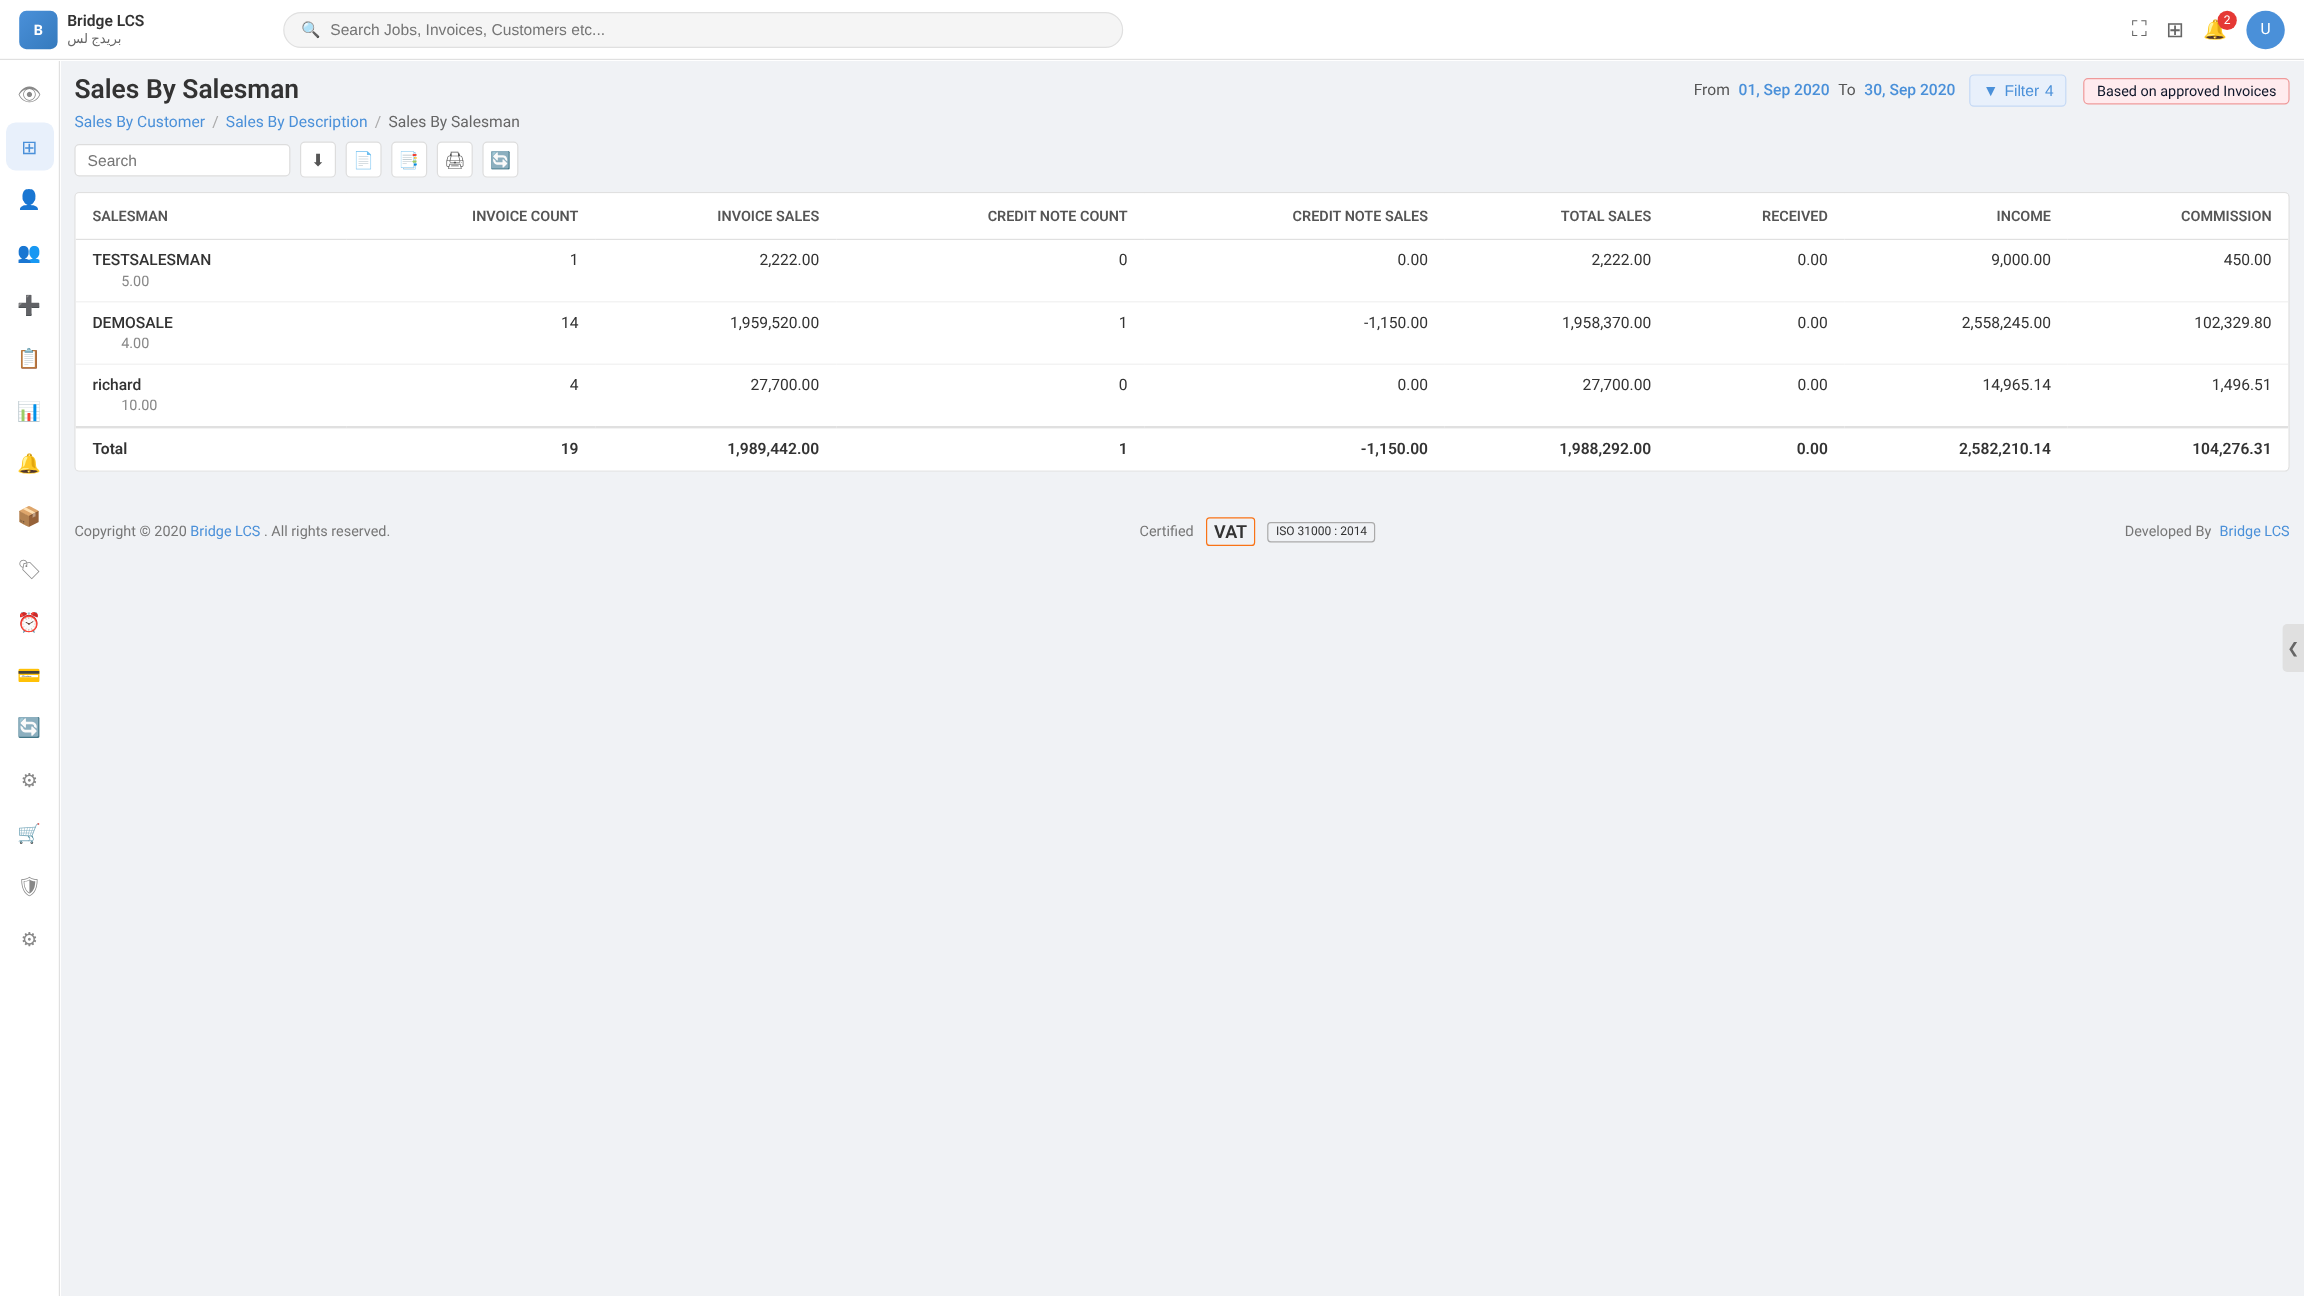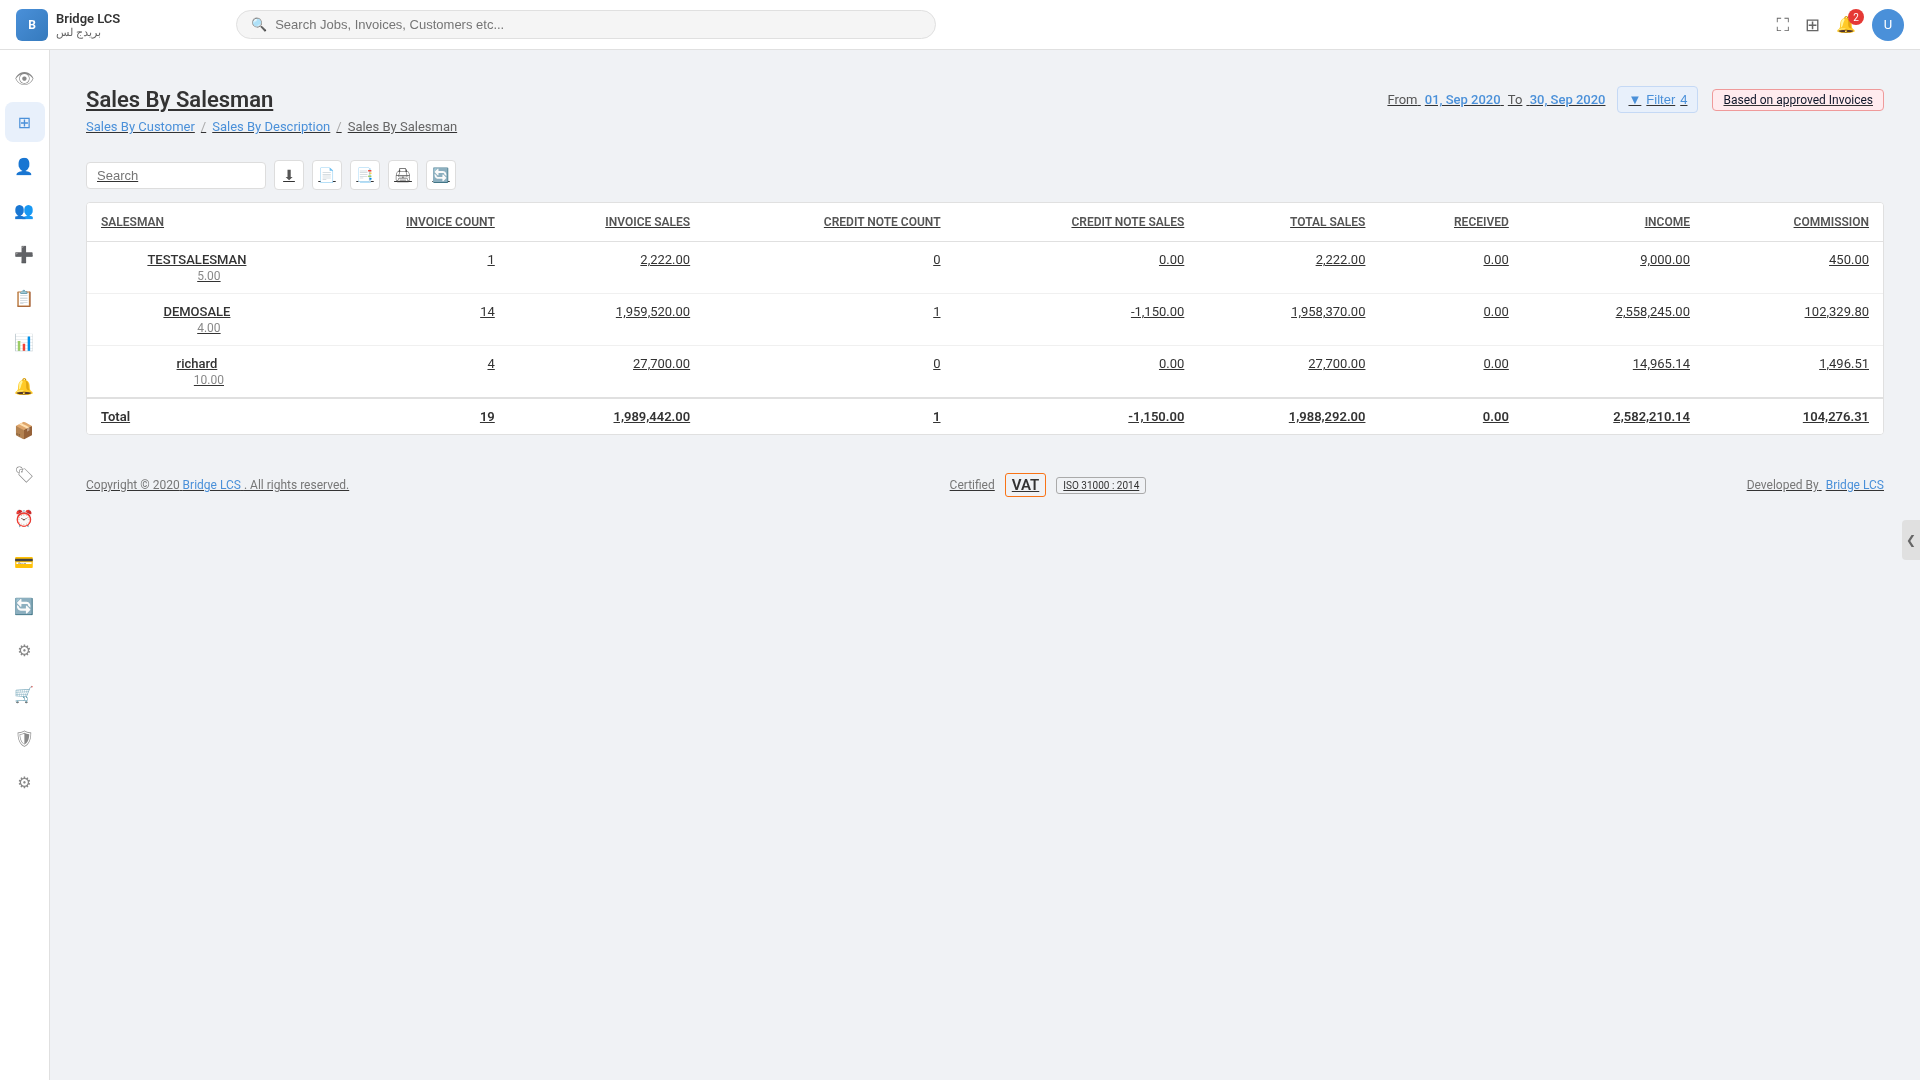"Sales By Salesman" .main { padding: 36px -> 12px; text-decoration: underline -> none }
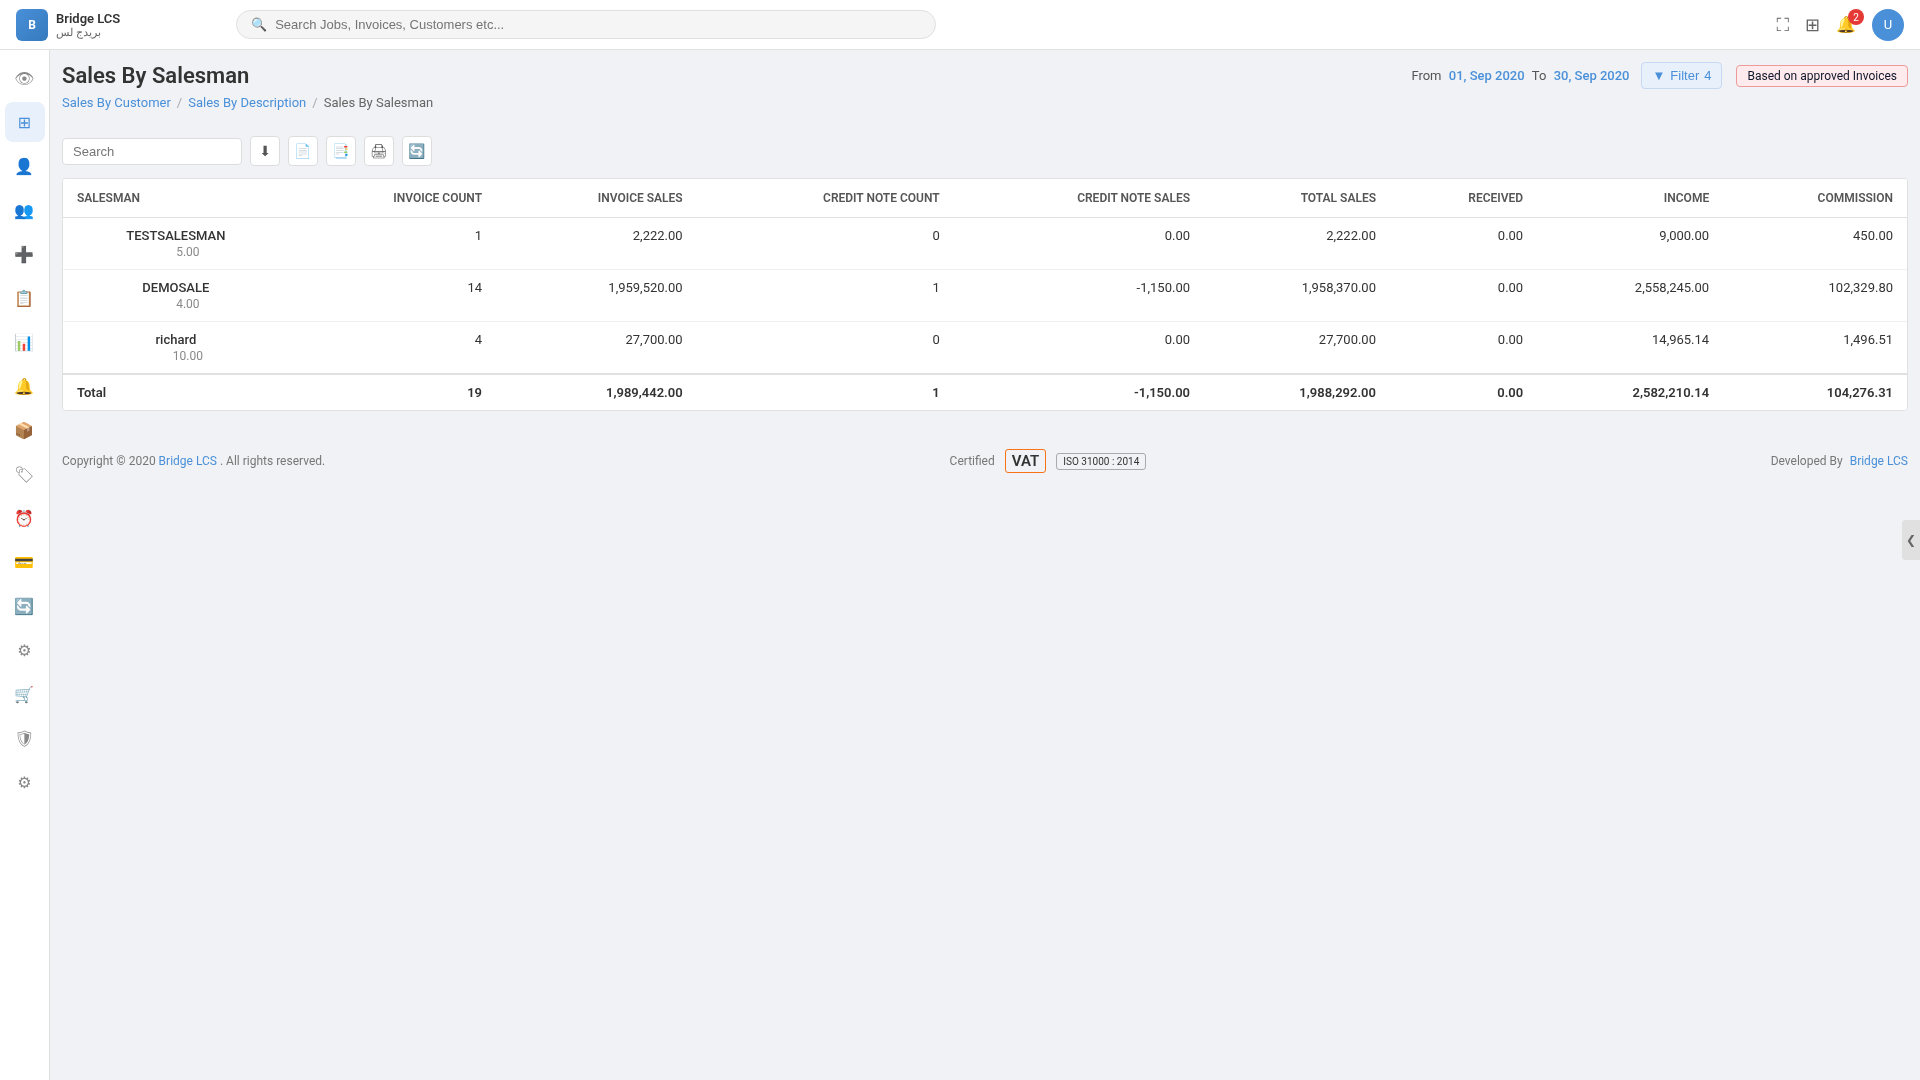"Sales By Customer" .breadcrumb { margin-bottom: 26px -> 8px }
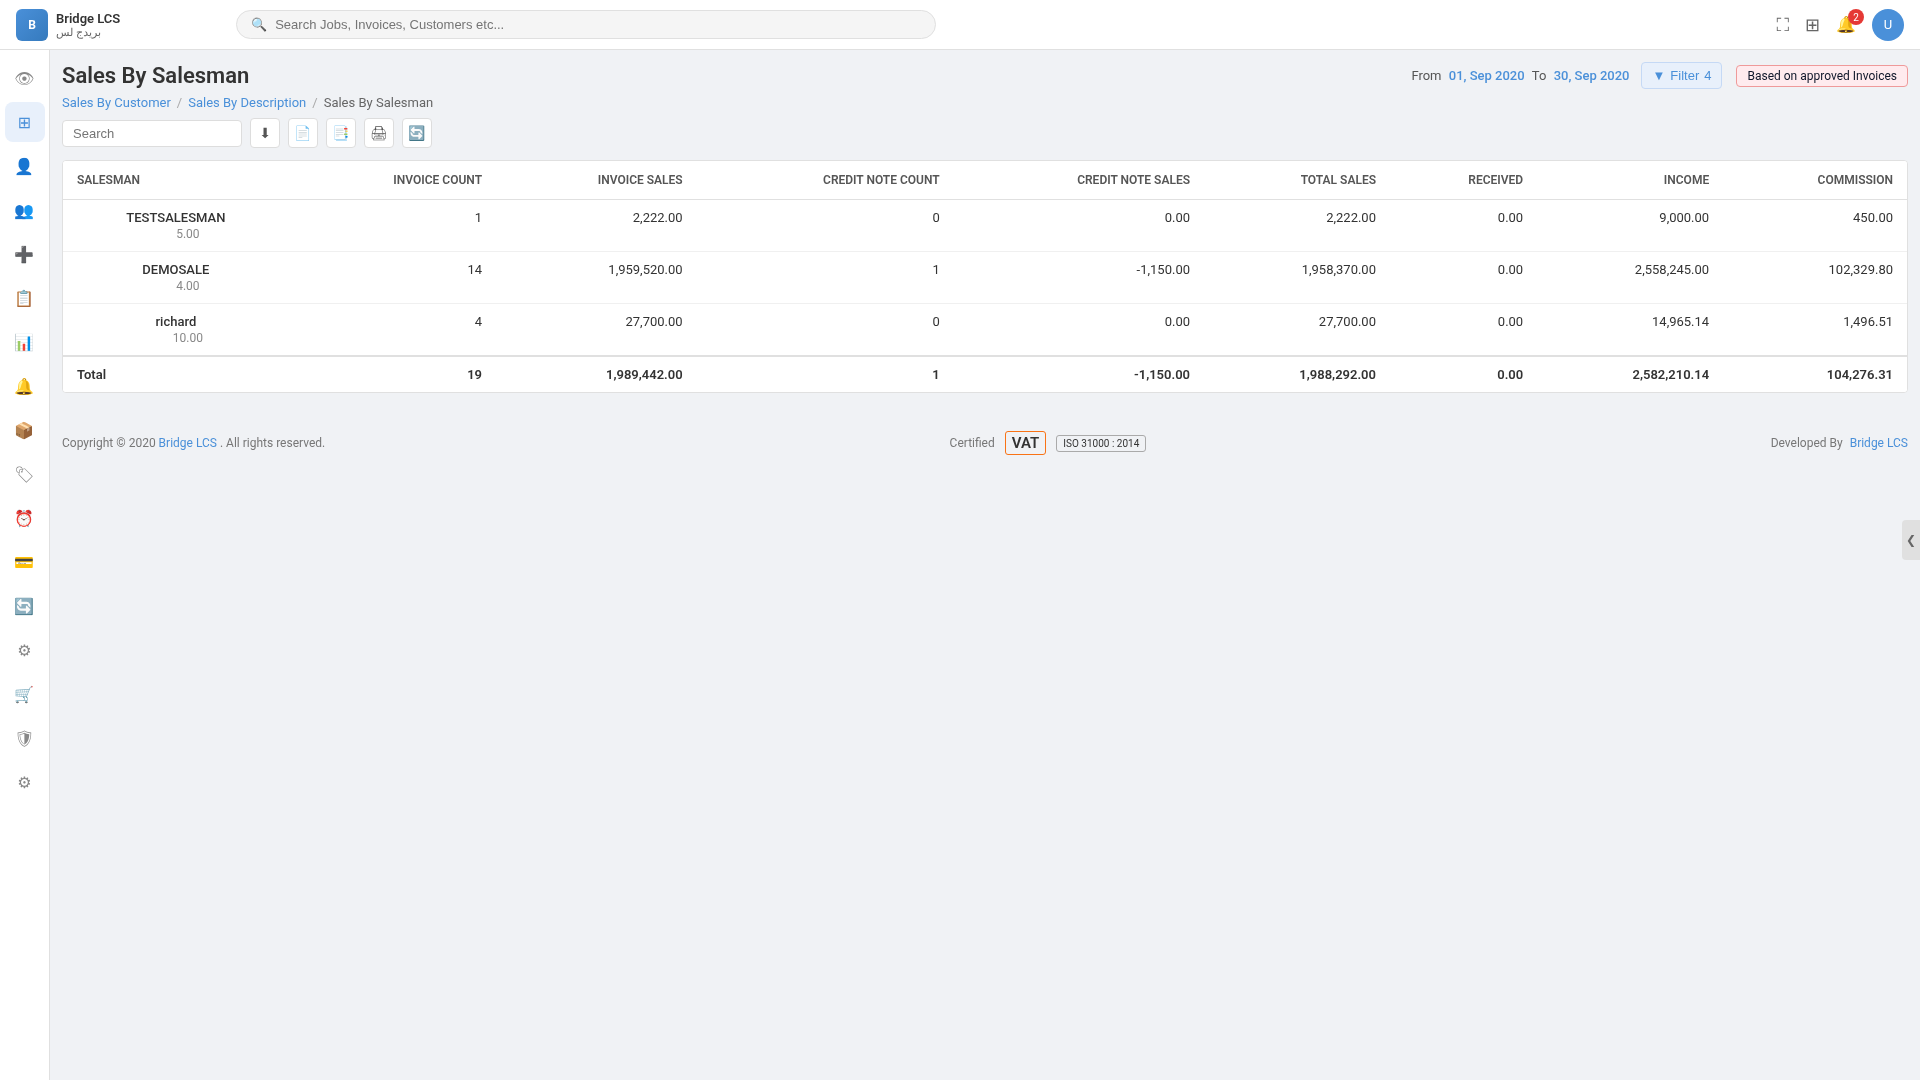"TESTSALESMAN" tbody td:first-child { text-align: center -> left }
